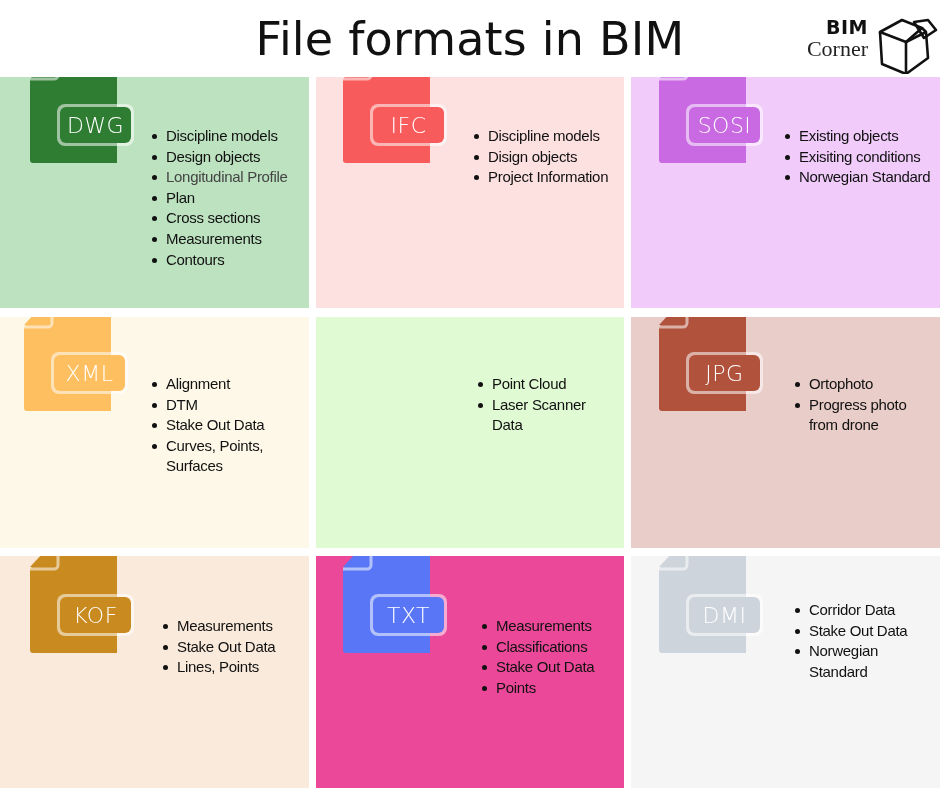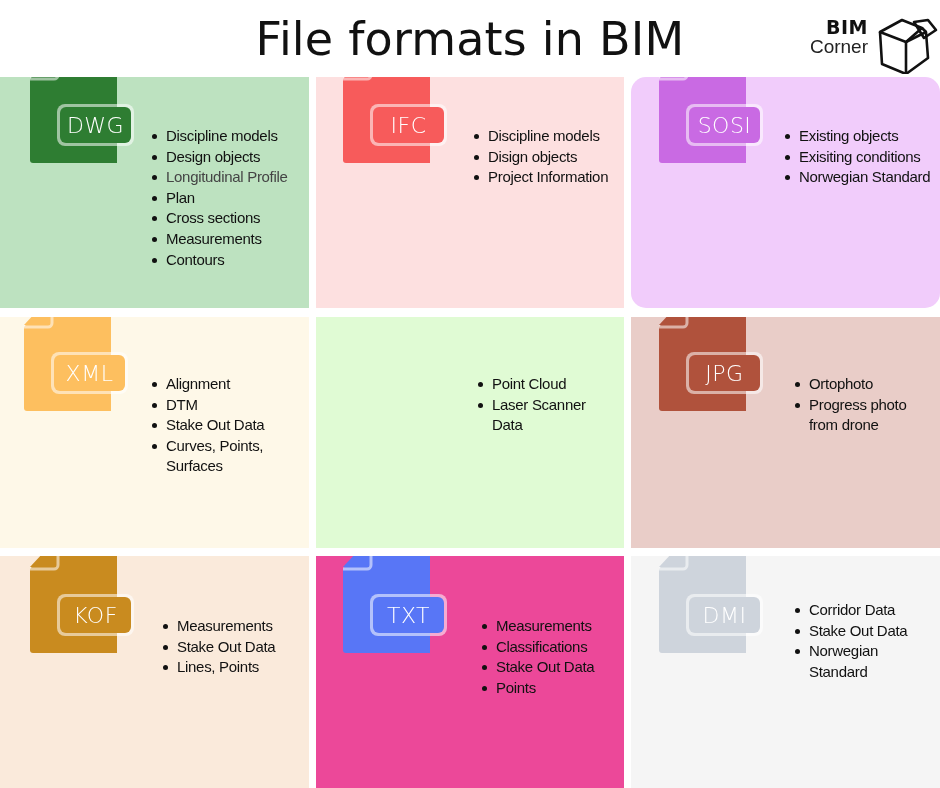"Corner" .logo .corner { font-family: Liberation Sans, sans-serif -> Liberation Serif, serif; font-size: 19px -> 22px }
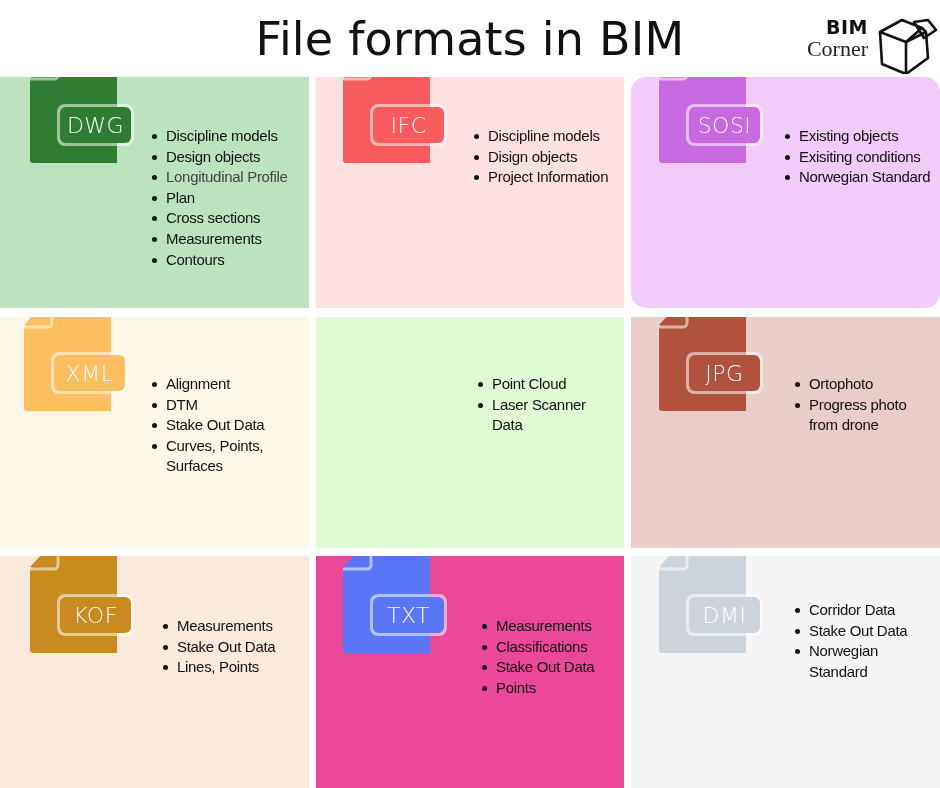"SOSI" div.cell { border-radius: 15px -> none }
